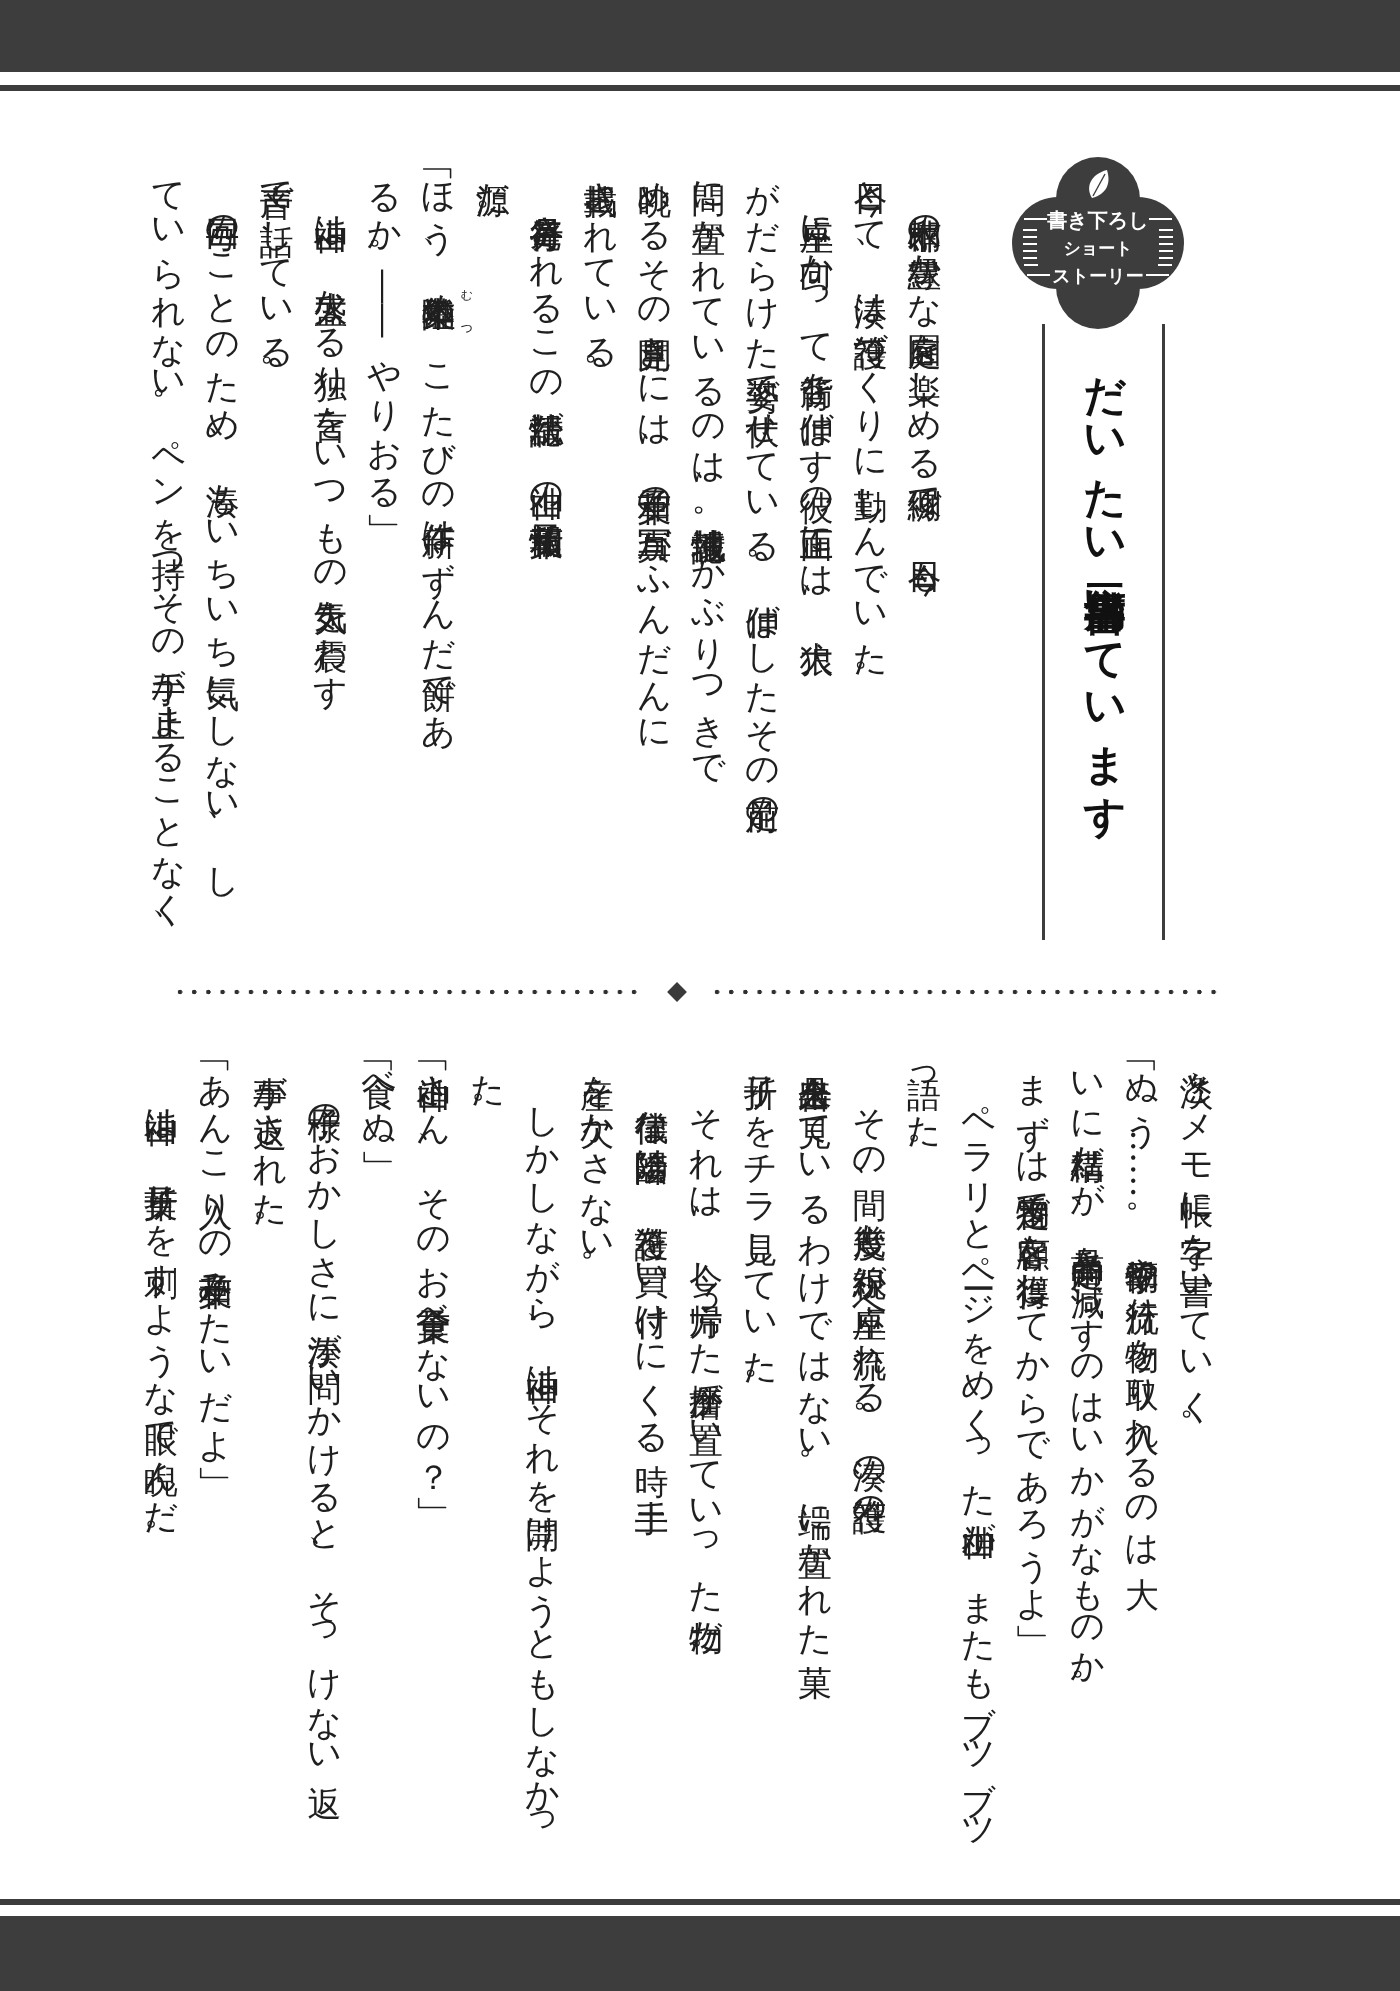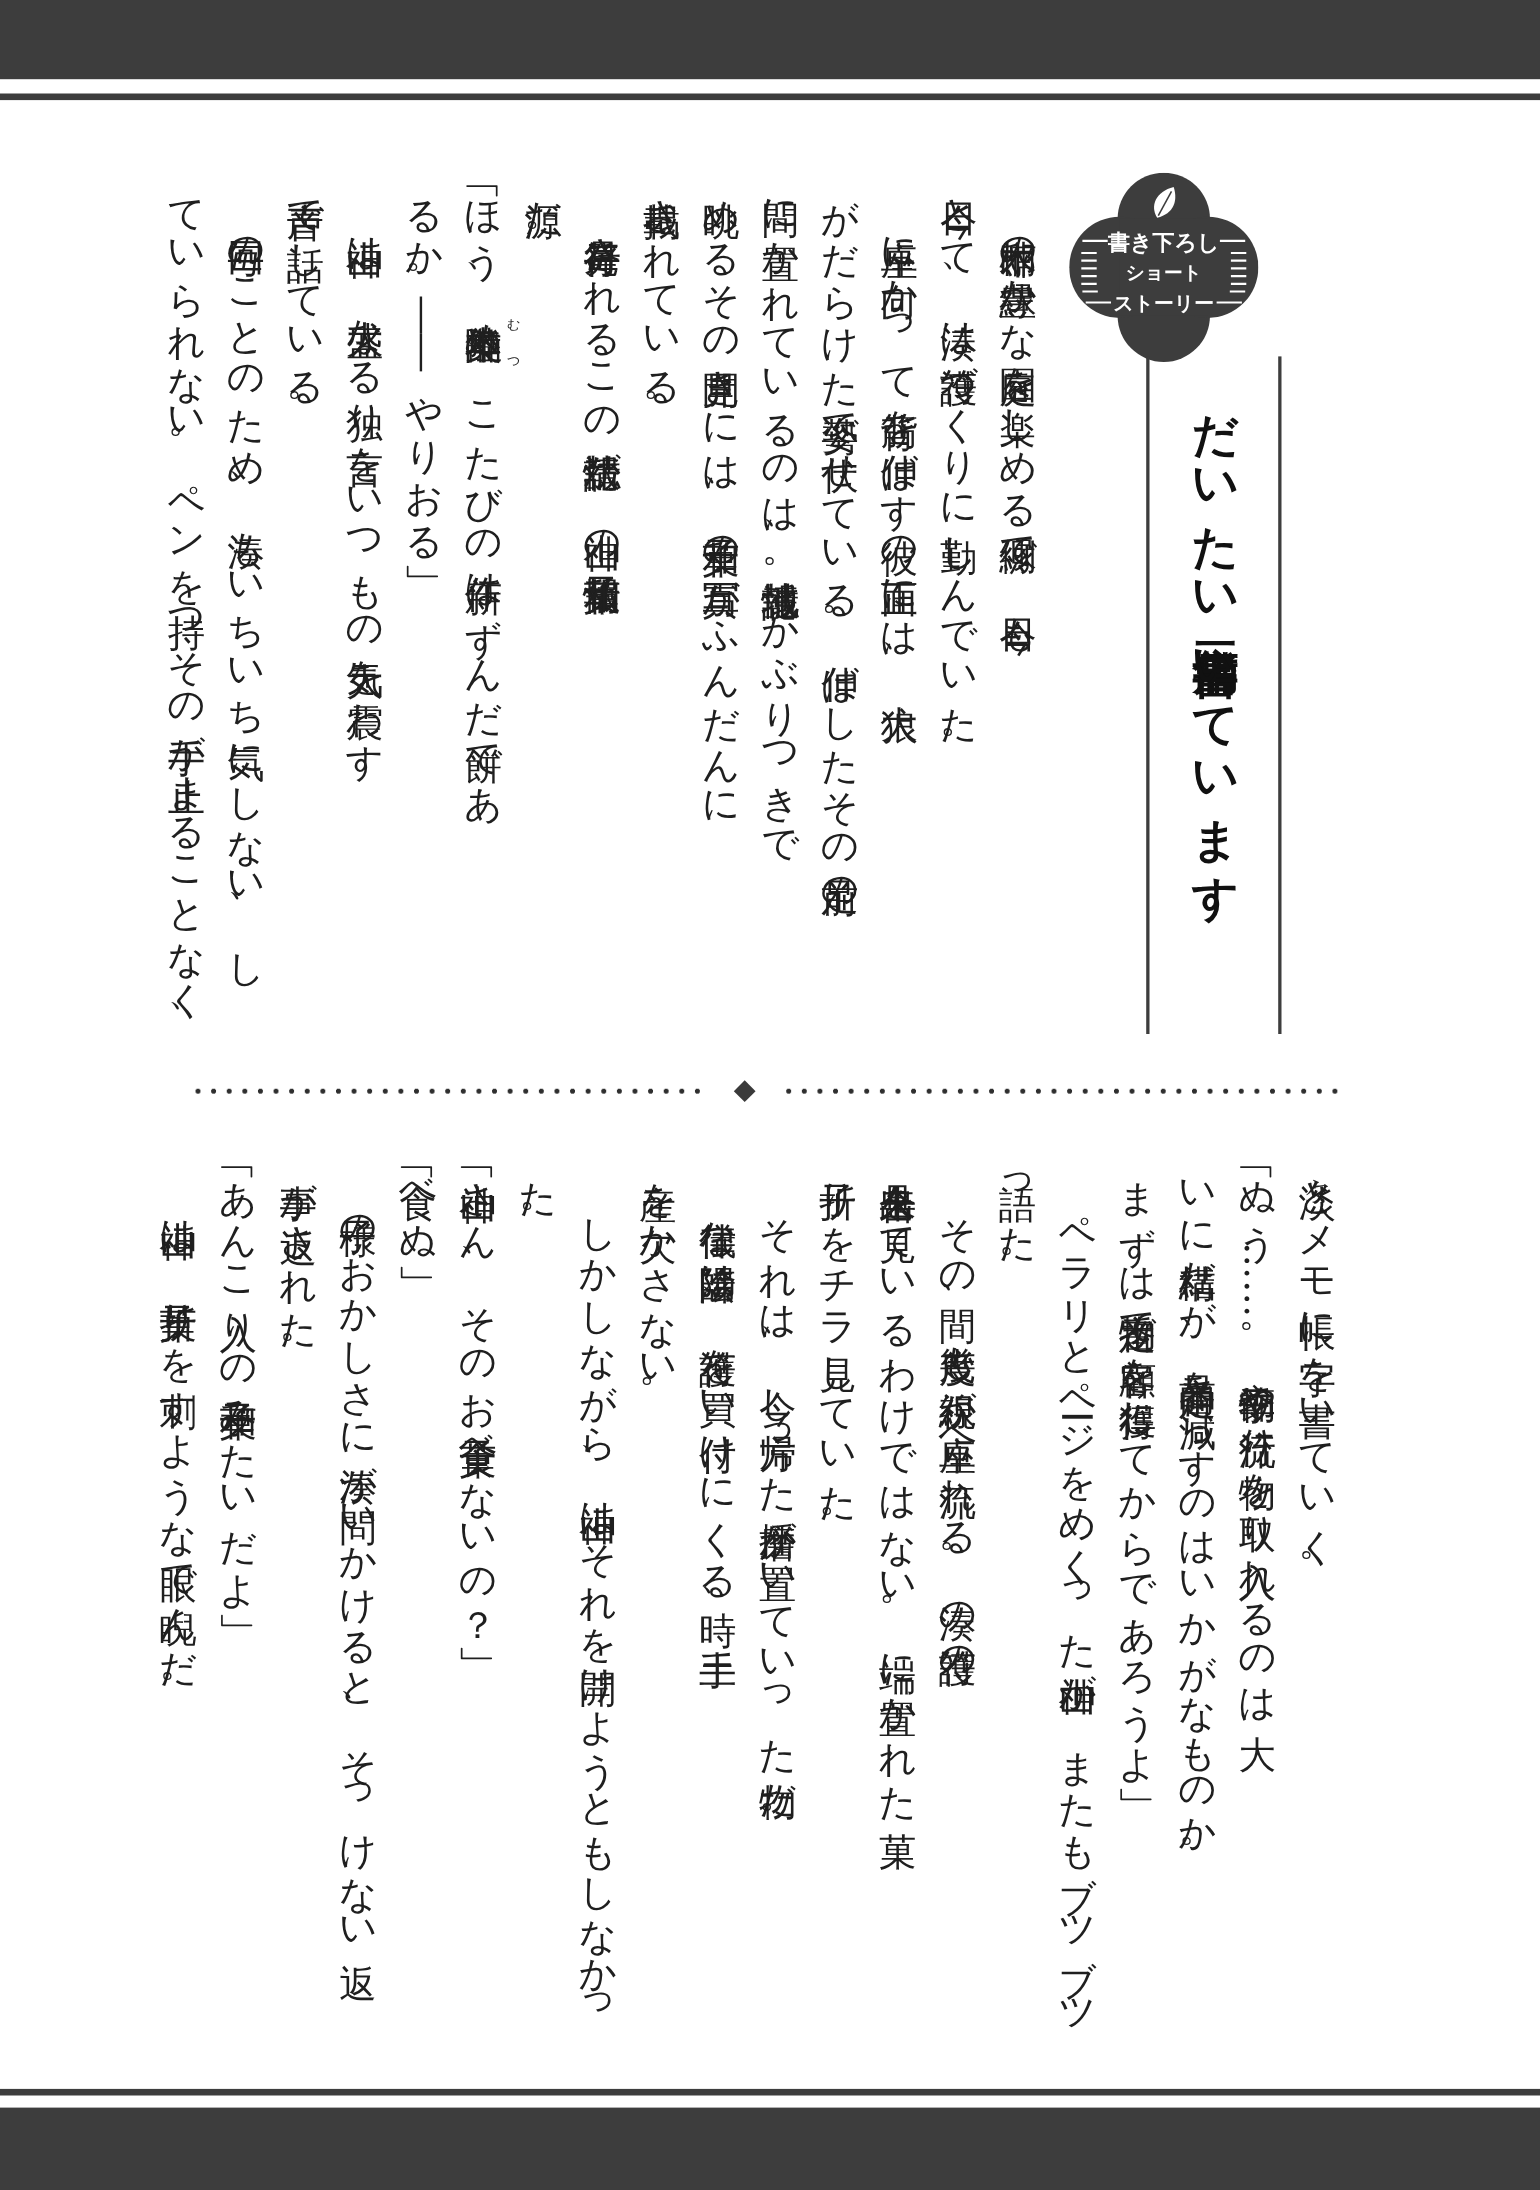"書き下ろし" .badge { left: 972px -> 1012px }
